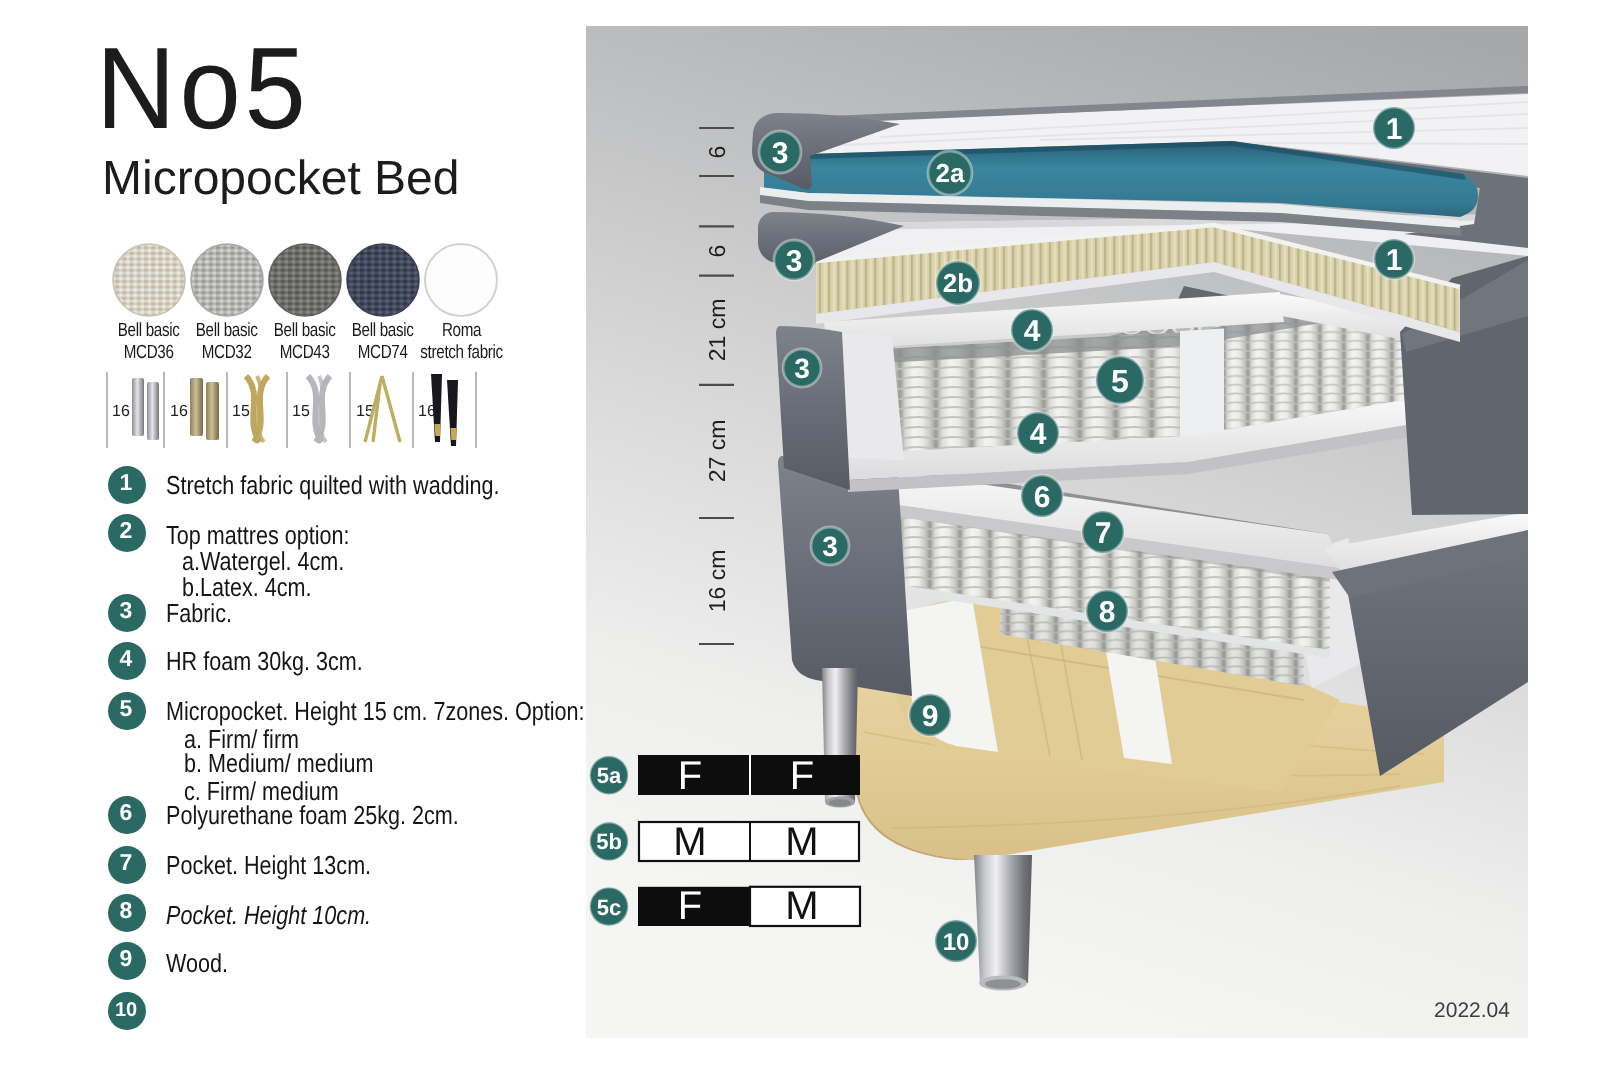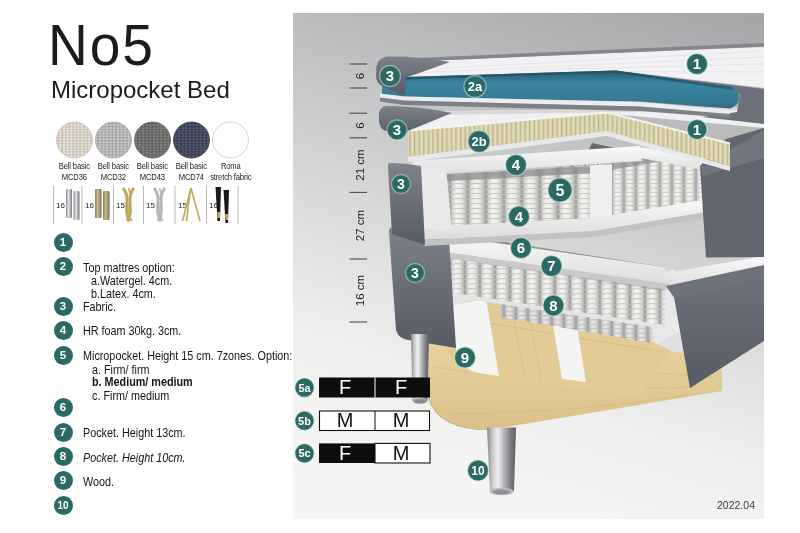"Stretch fabric quilted with wadding." div.li-t { html: none -> <div><span>Stretch fabric quilted with wadding.</span></div> }
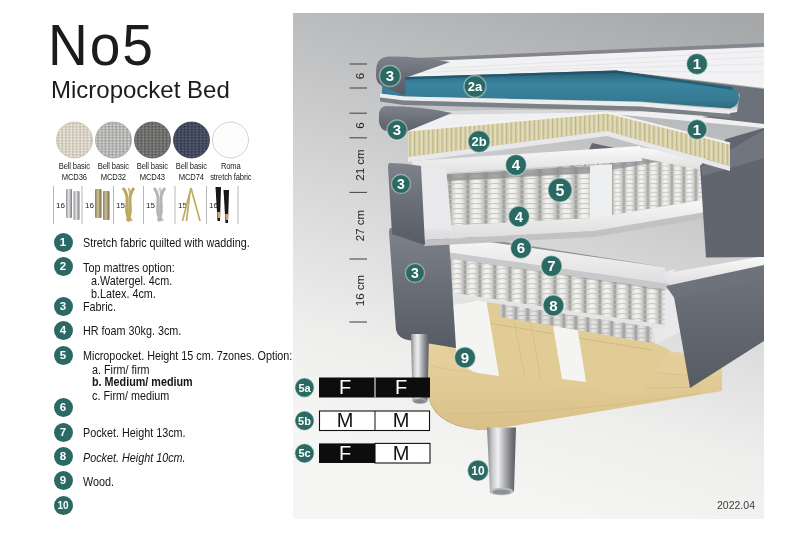"b. Medium/ medium" div.li-t { font-weight: bold -> none }
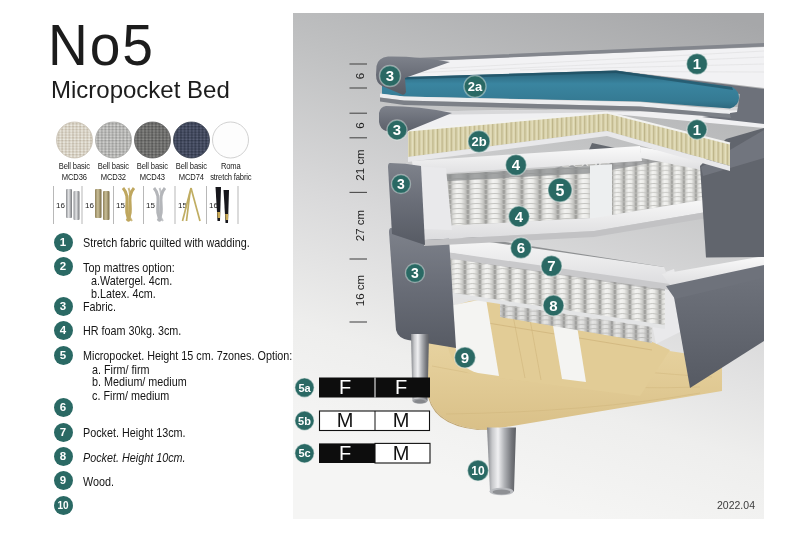"Polyurethane foam 25kg. 2cm." div.li-t { html: none -> <div><span>Polyurethane foam 25kg. 2cm.</span></div> }
